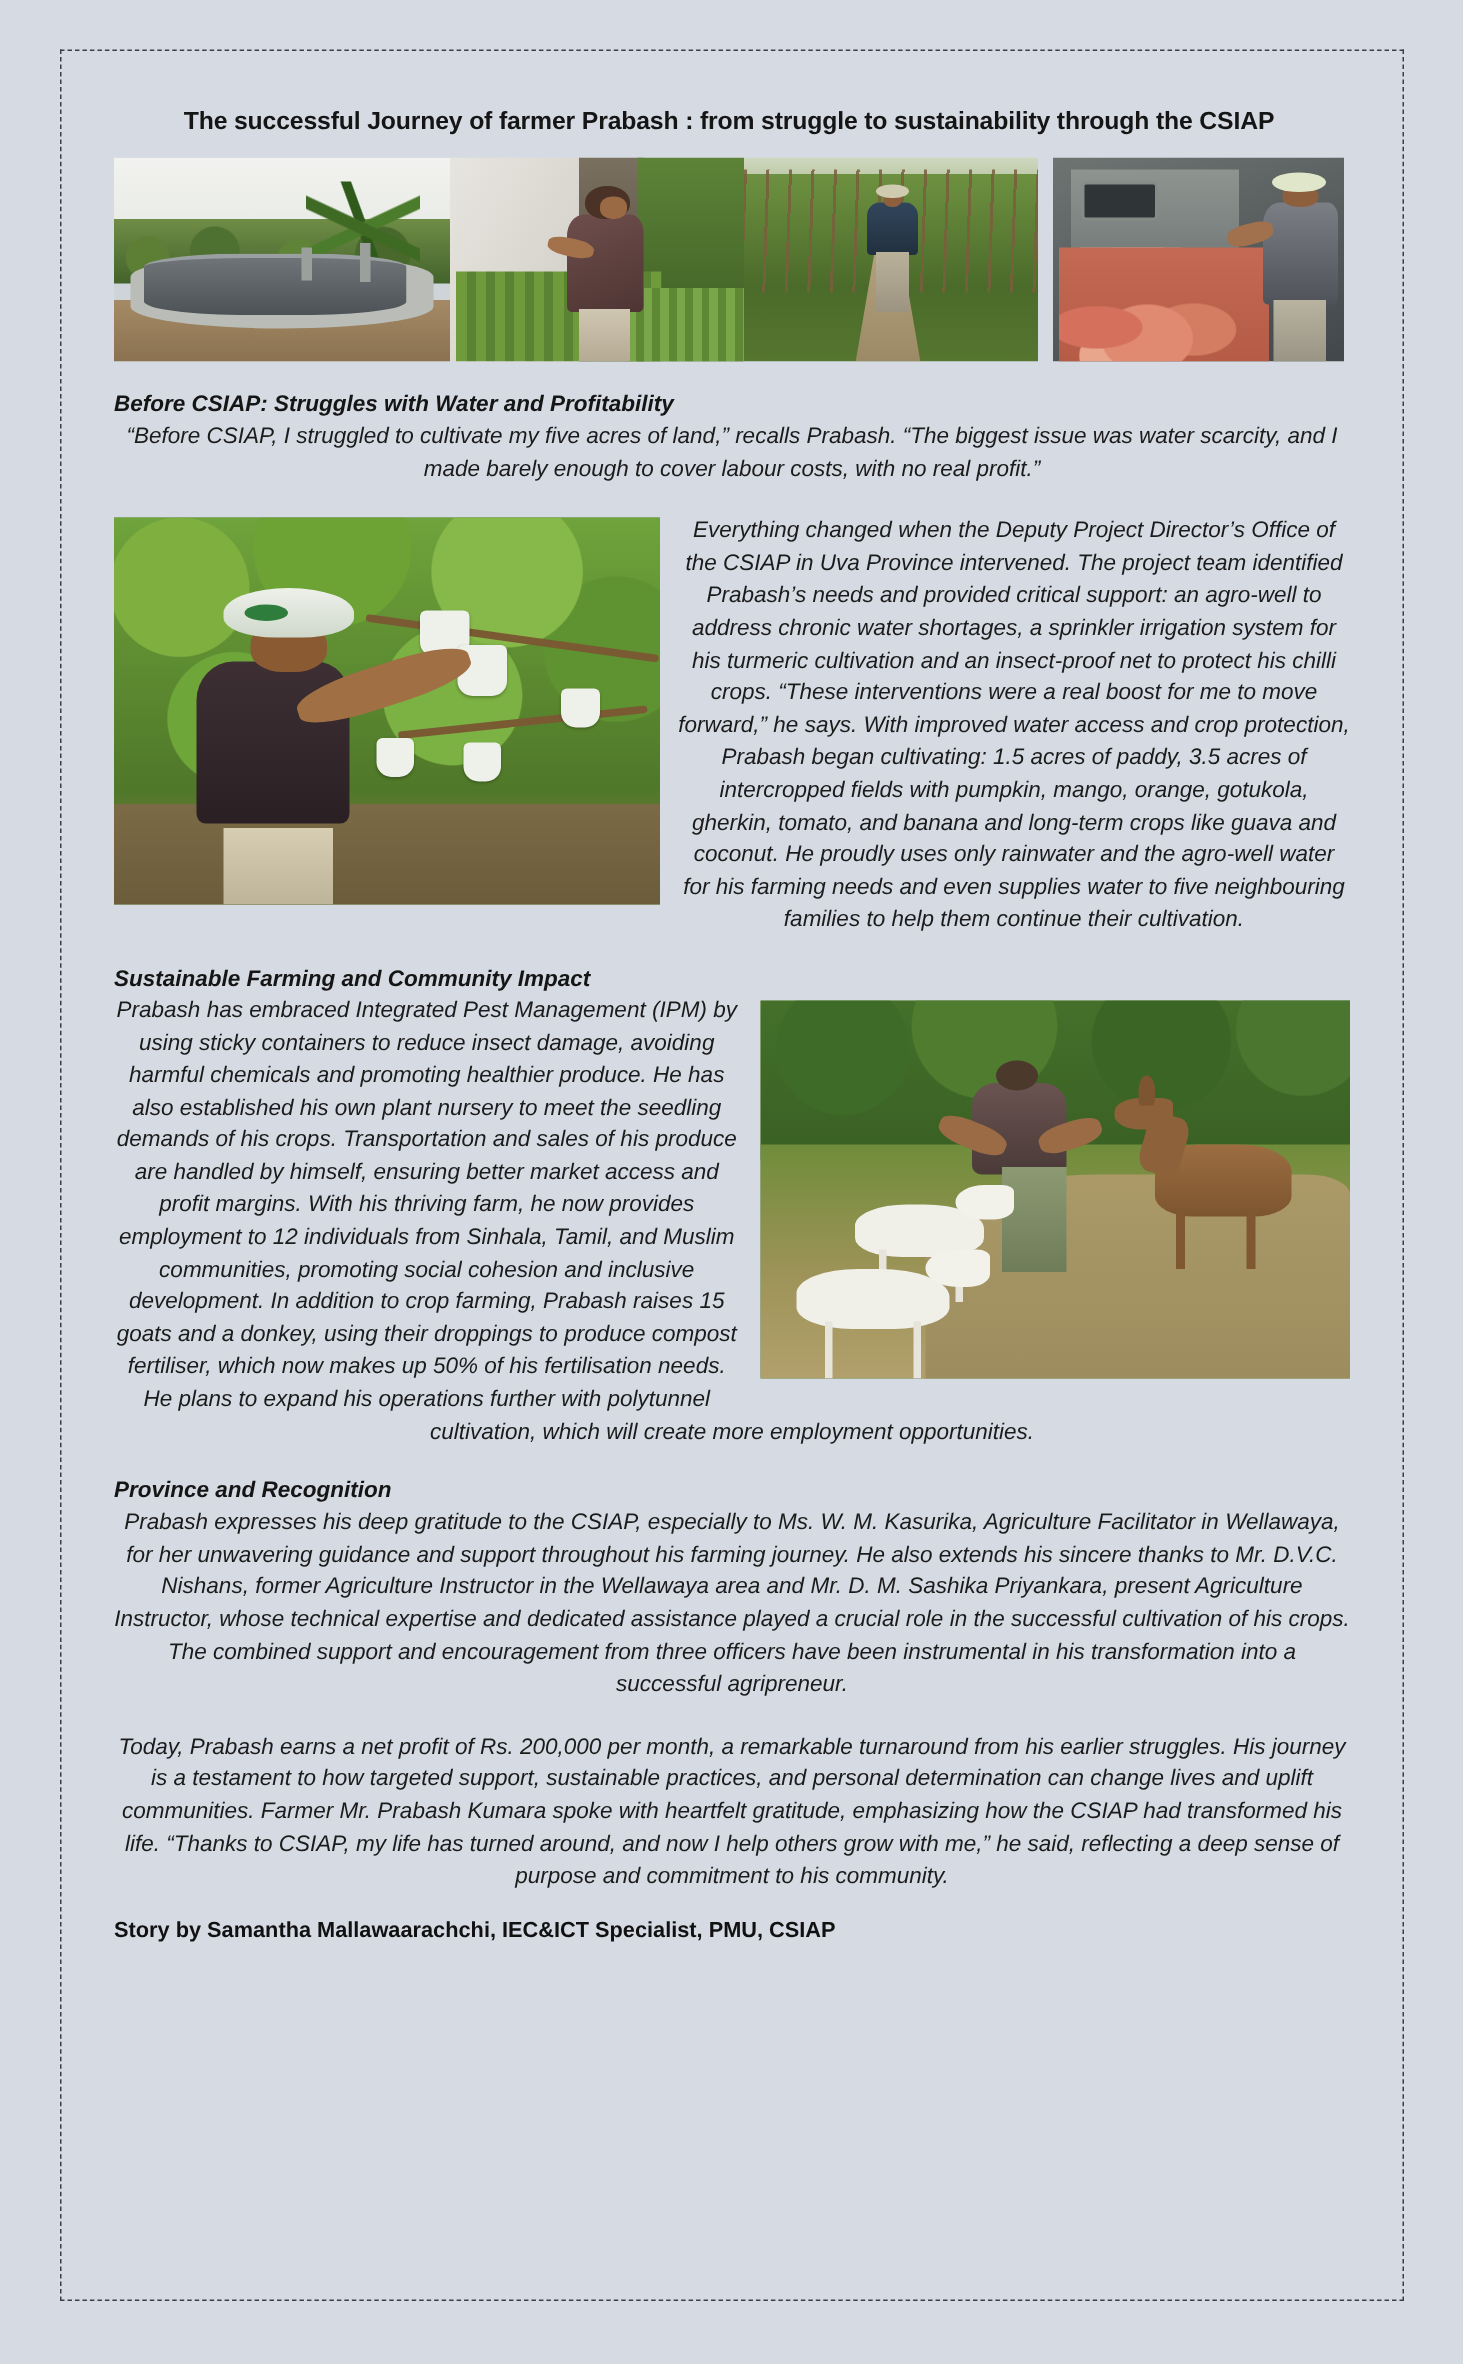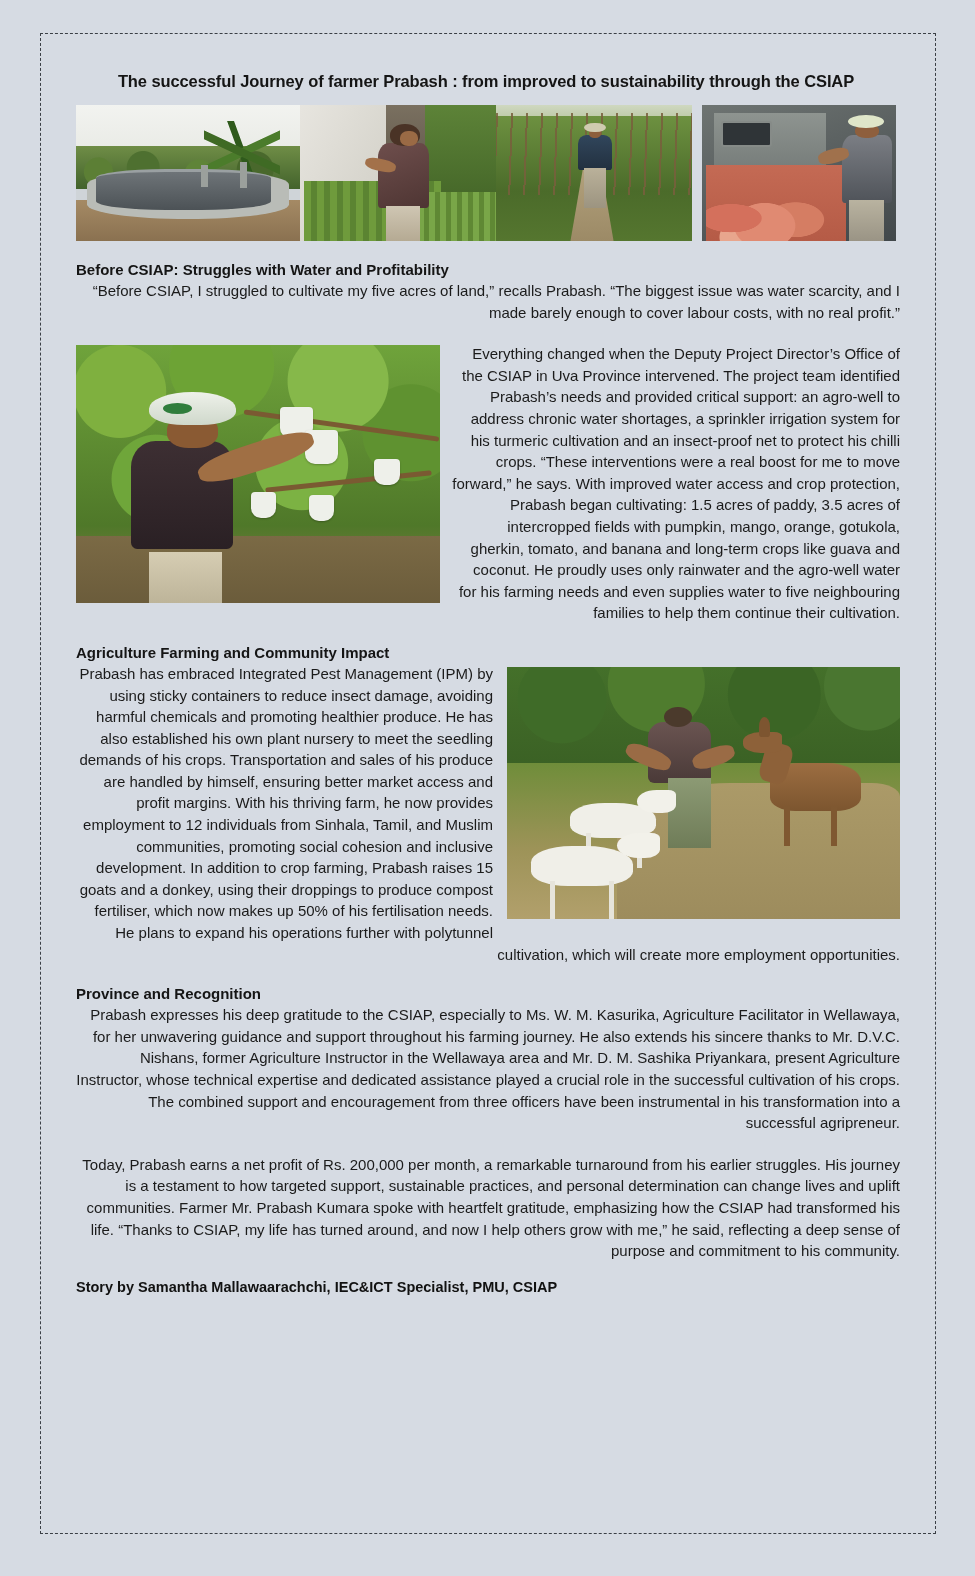"The successful Journey of farmer" h1.doc-title { text: improved -> struggle }
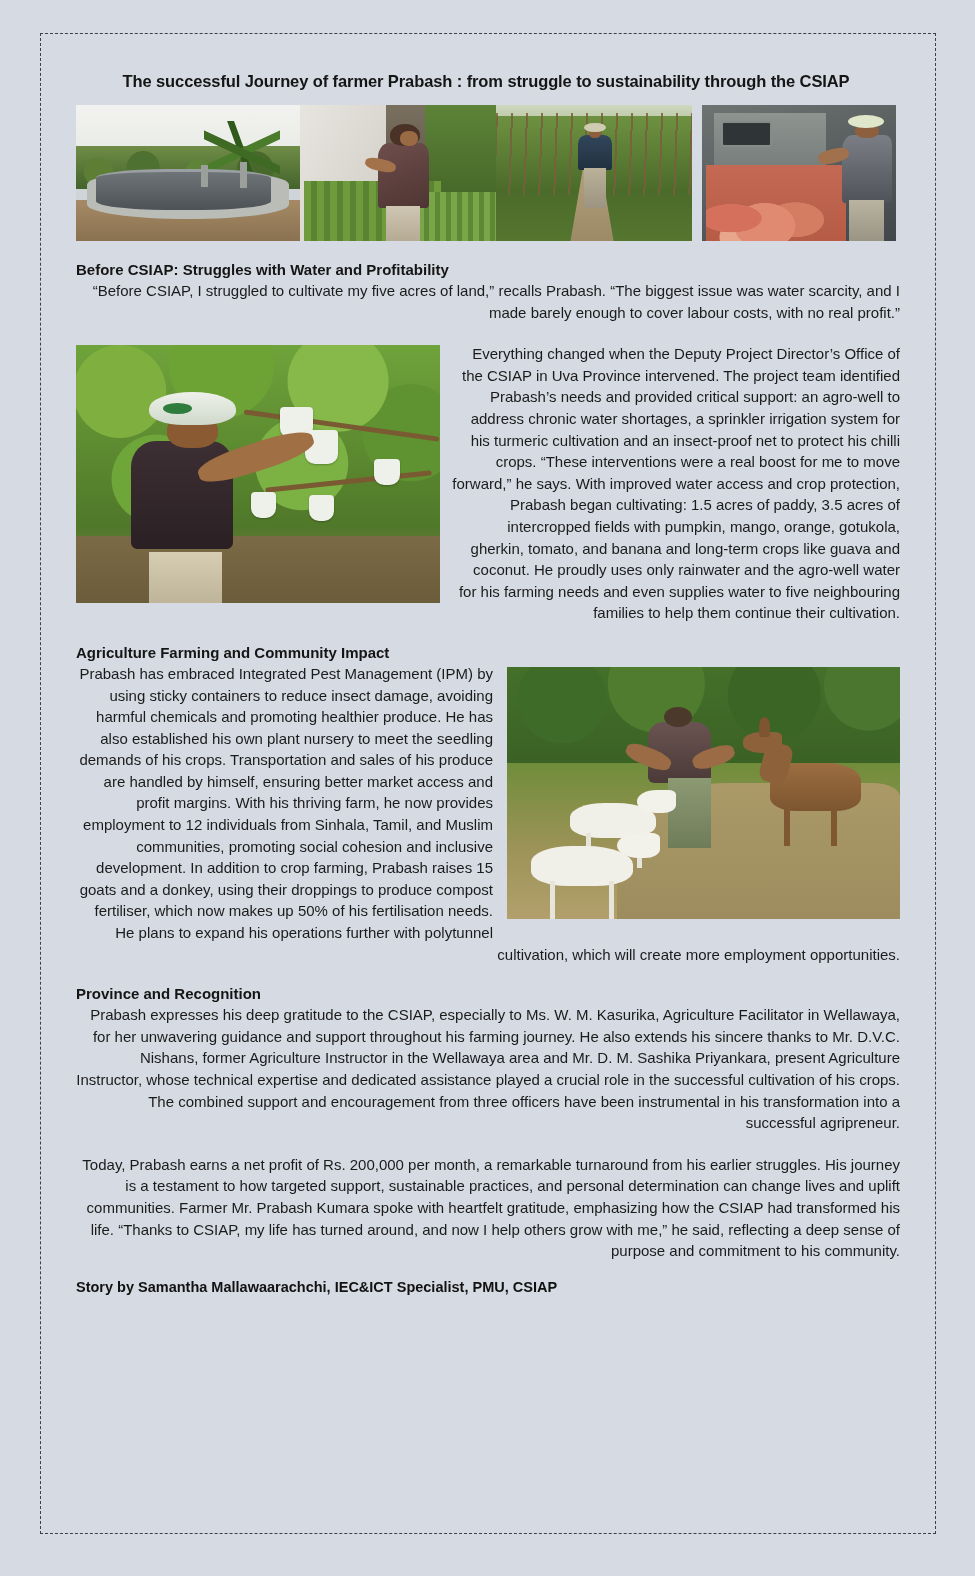"Before CSIAP: Struggles with Water" .blk { font-style: none -> italic }
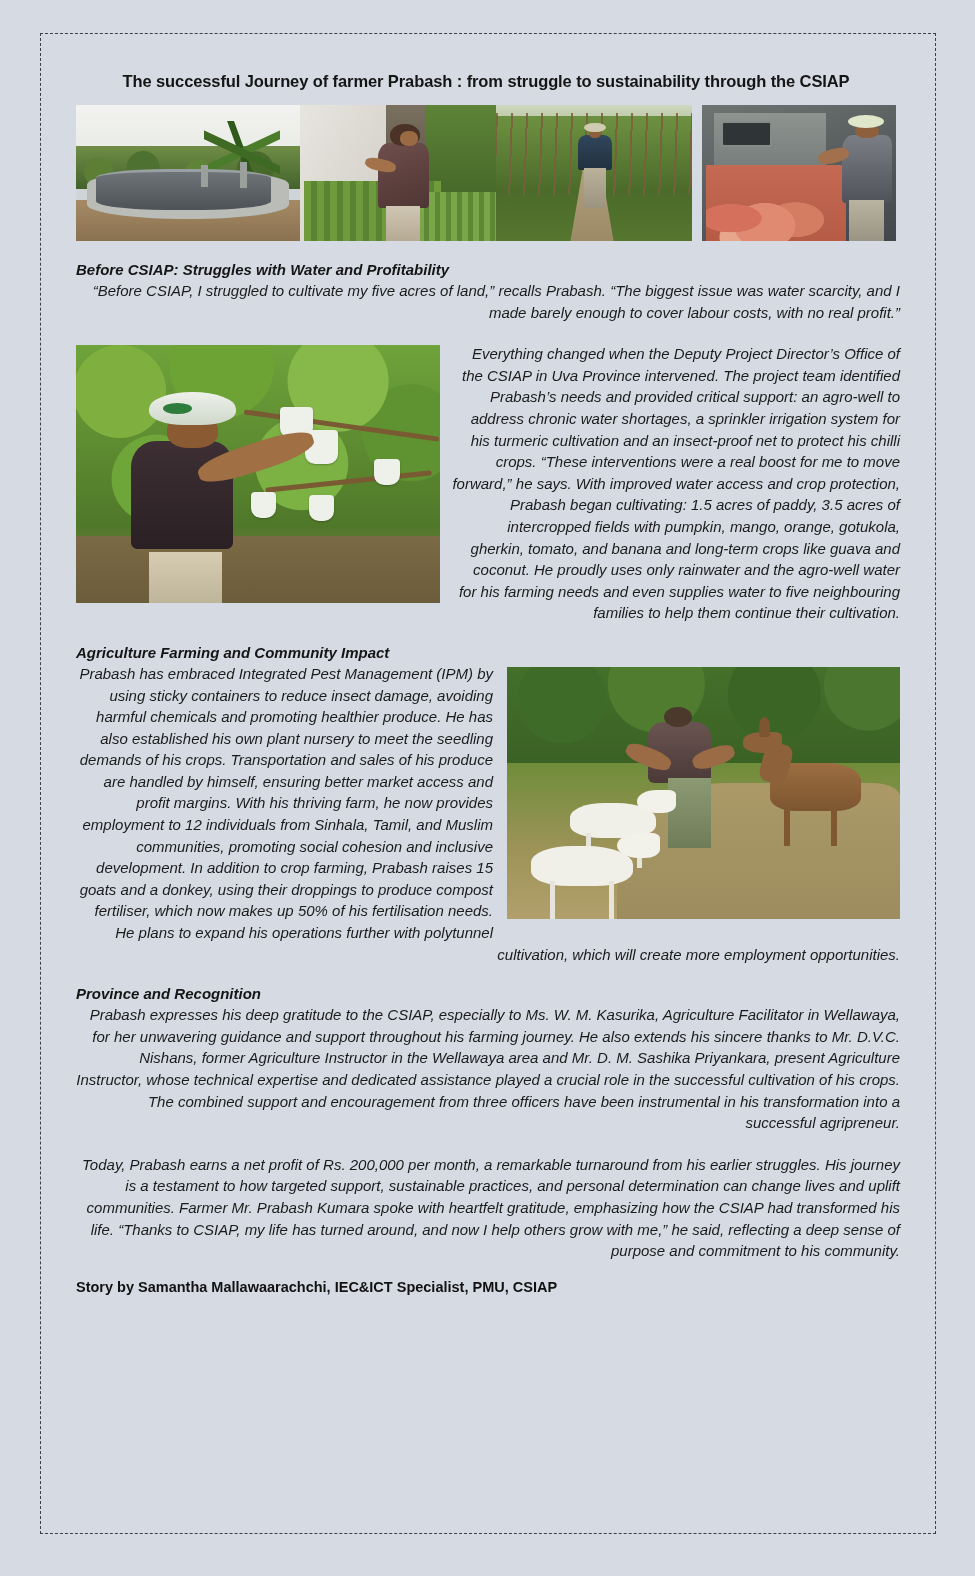"“Before CSIAP, I struggled to" p.body { text-align: right -> center }
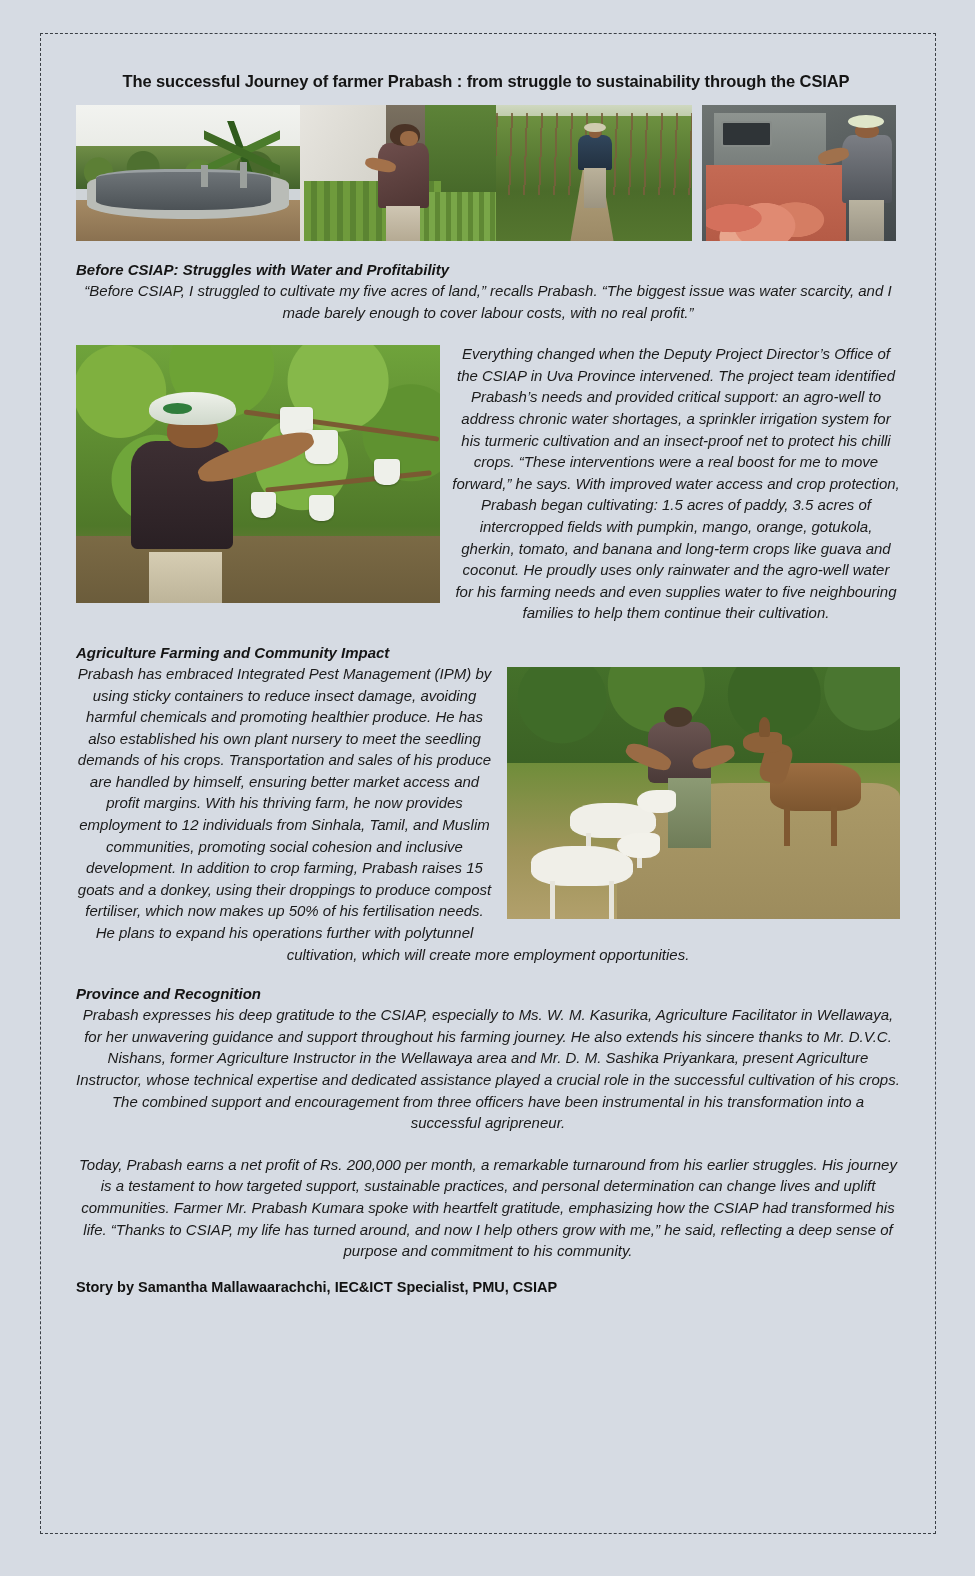"Agriculture Farming and Community Impact" div.sec-head { text: Agriculture -> Sustainable }
